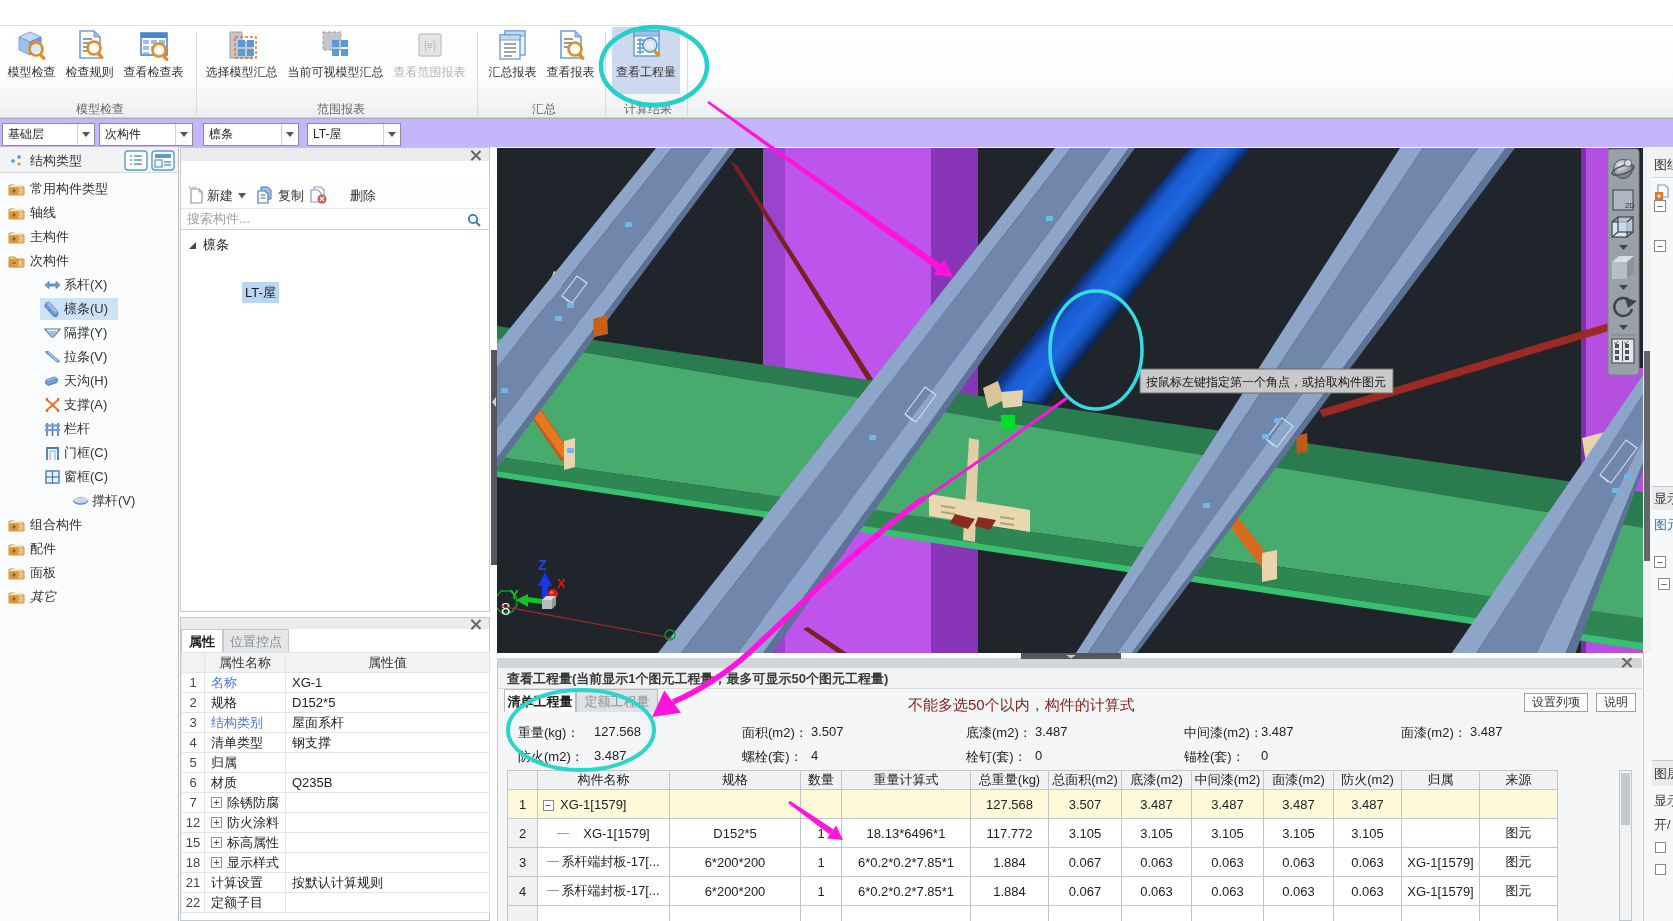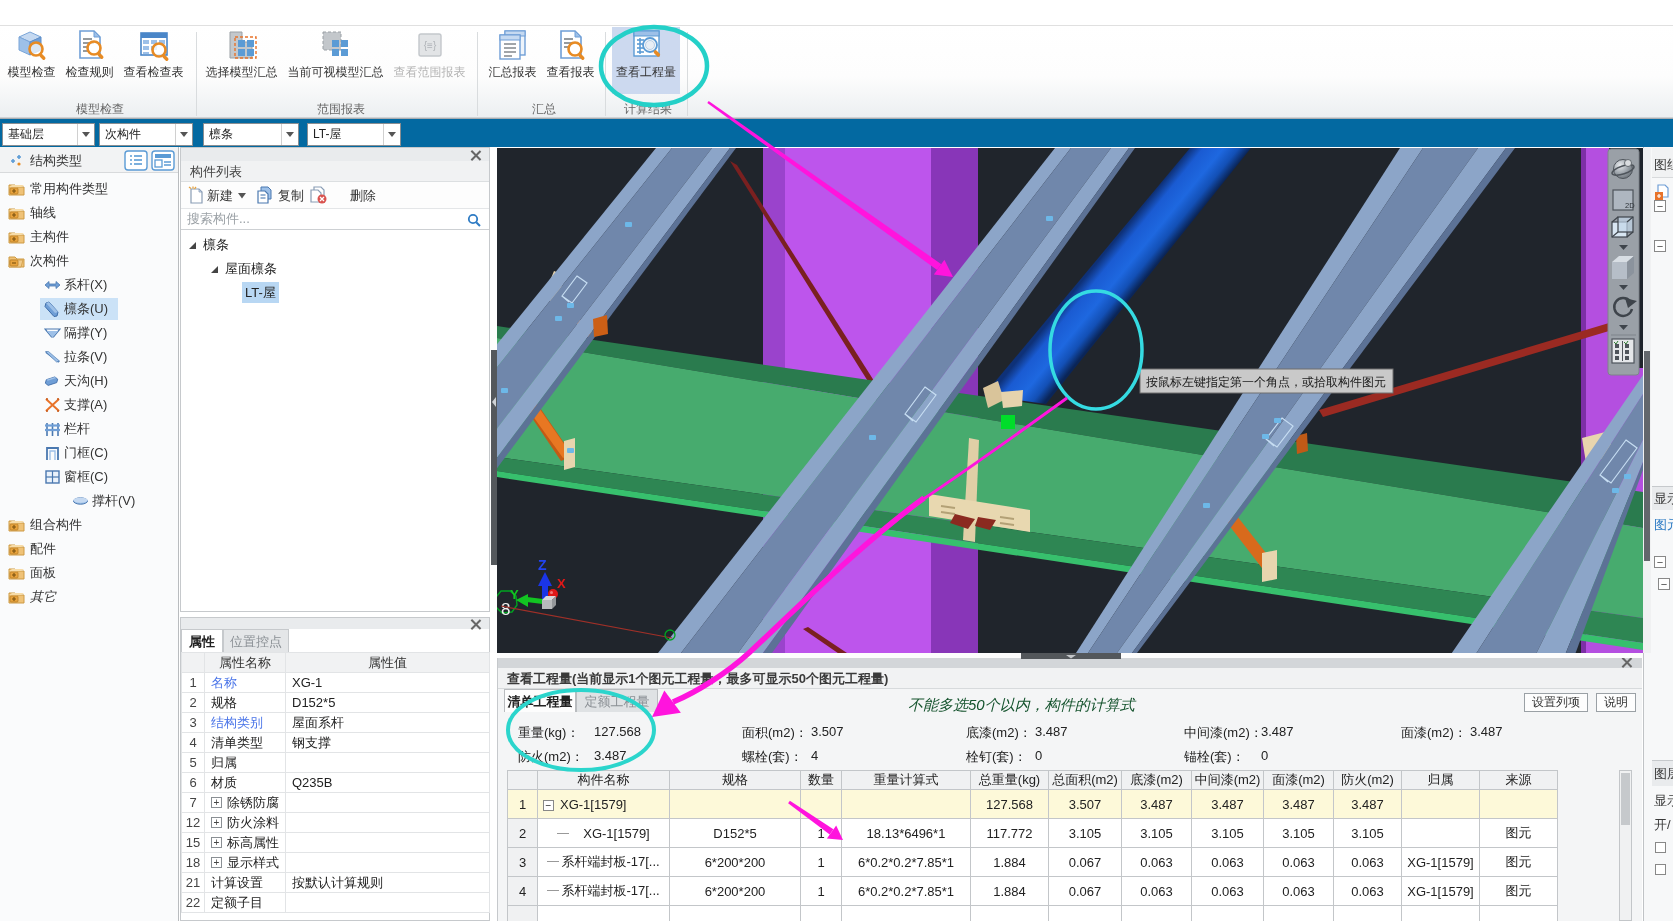"基础层" #comborow { background: #0369a1 -> #c4b5fd }
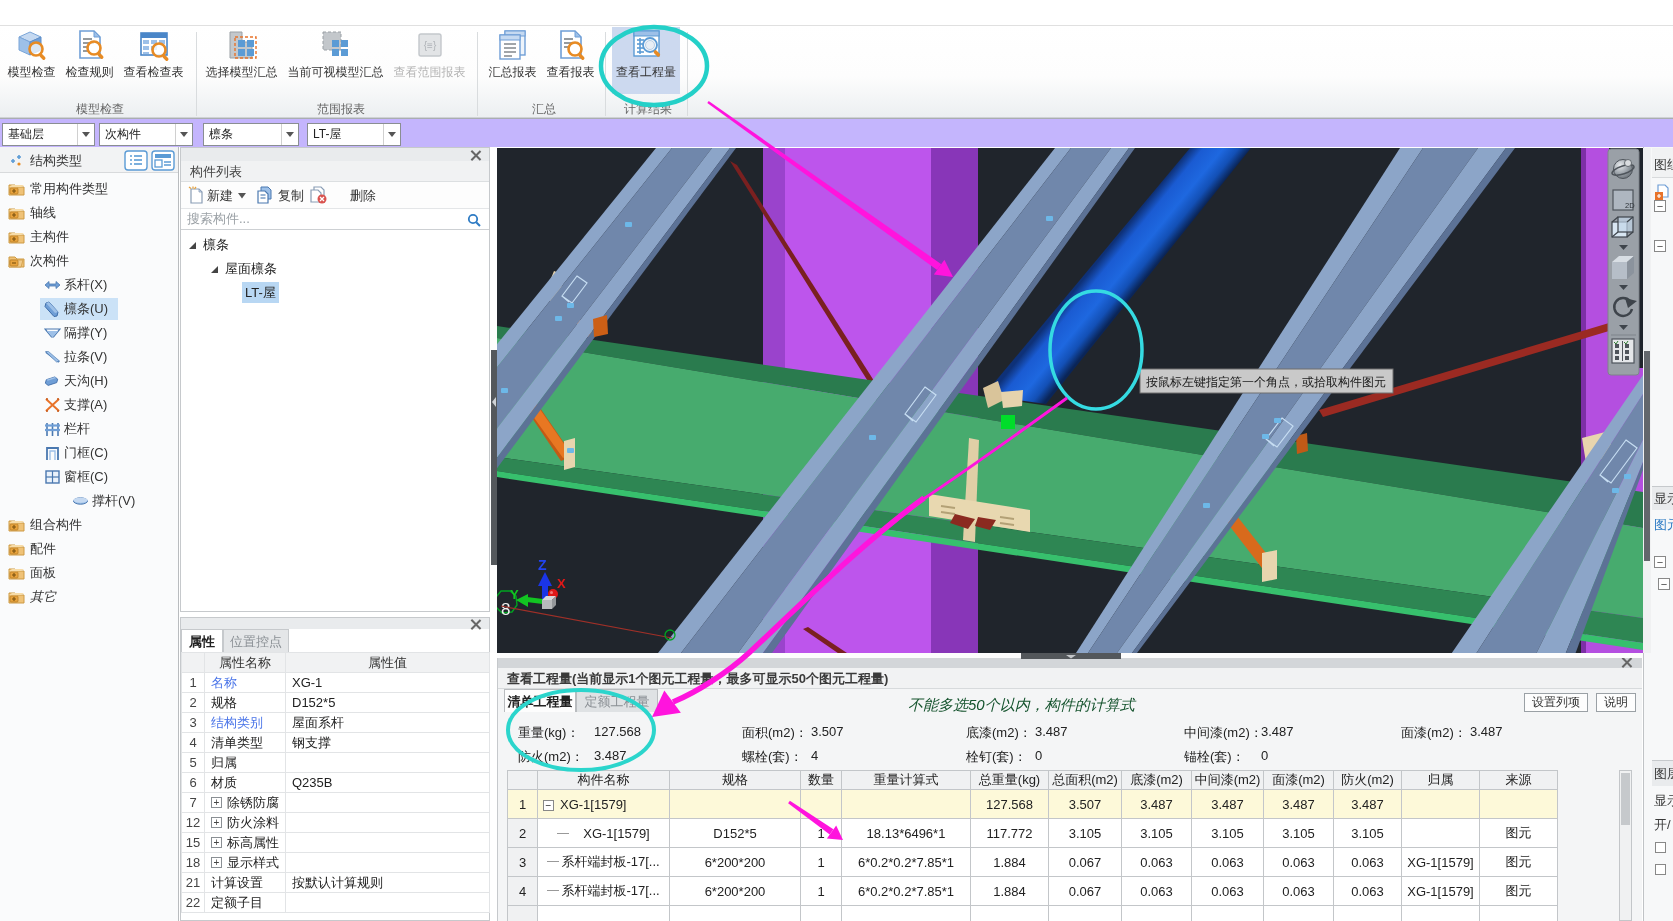"构件列表" div { html: <div>构件列表</div> -> none }
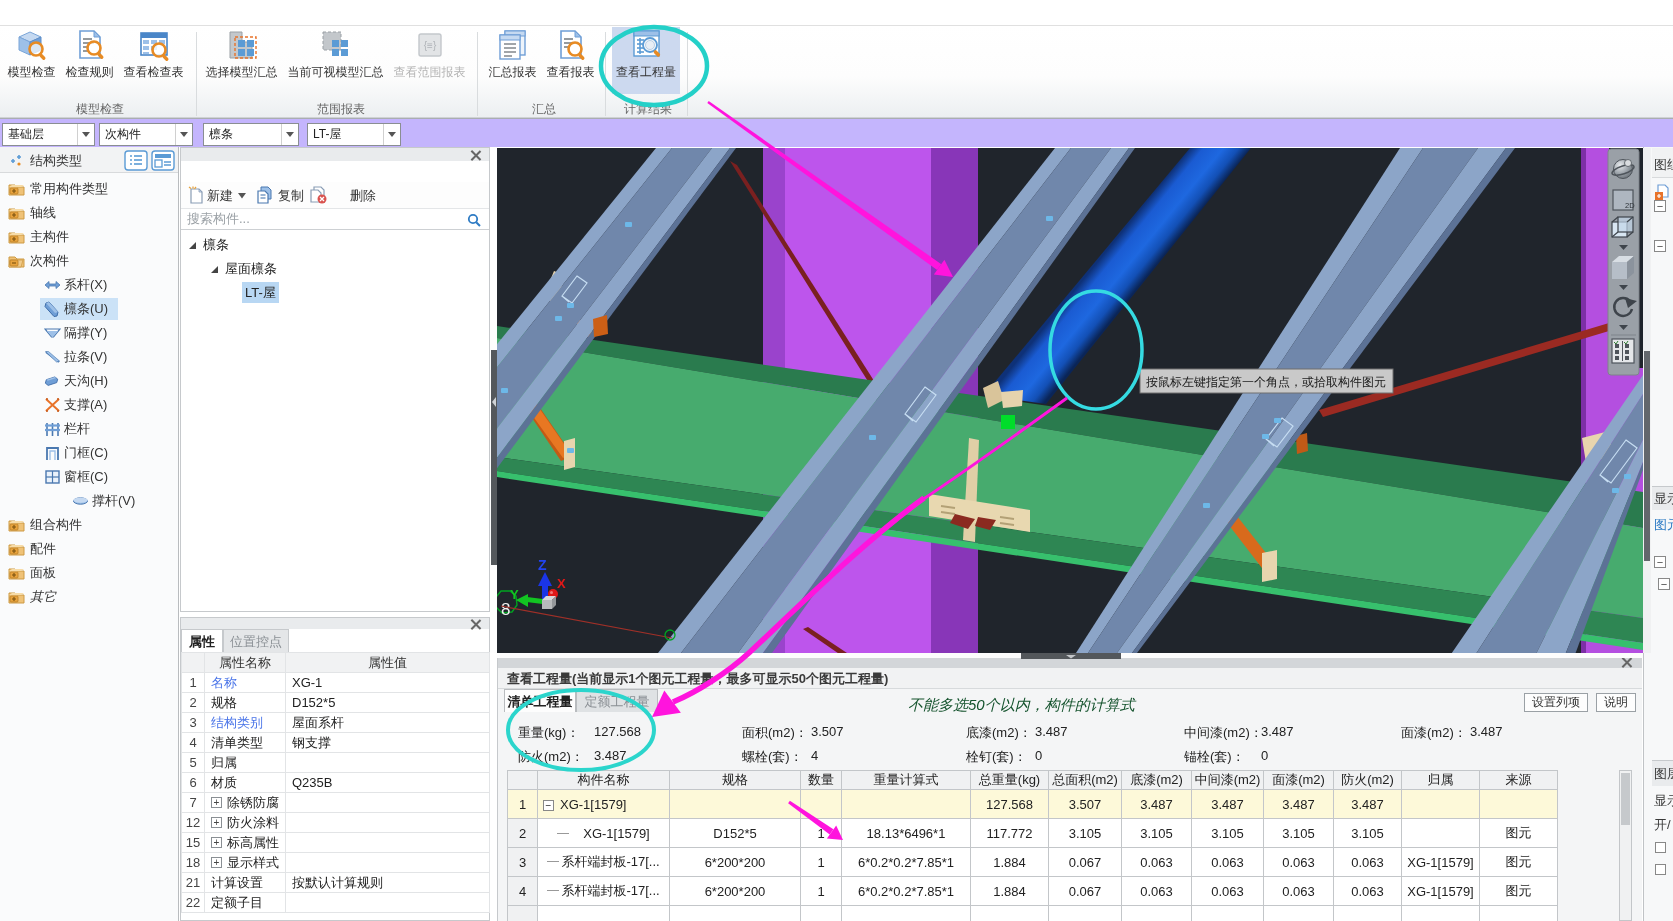"屋面檩条" div.mtrow { html: <div> <svg> <path></path> </svg> <span>屋面檩条</span> </div> -> none }
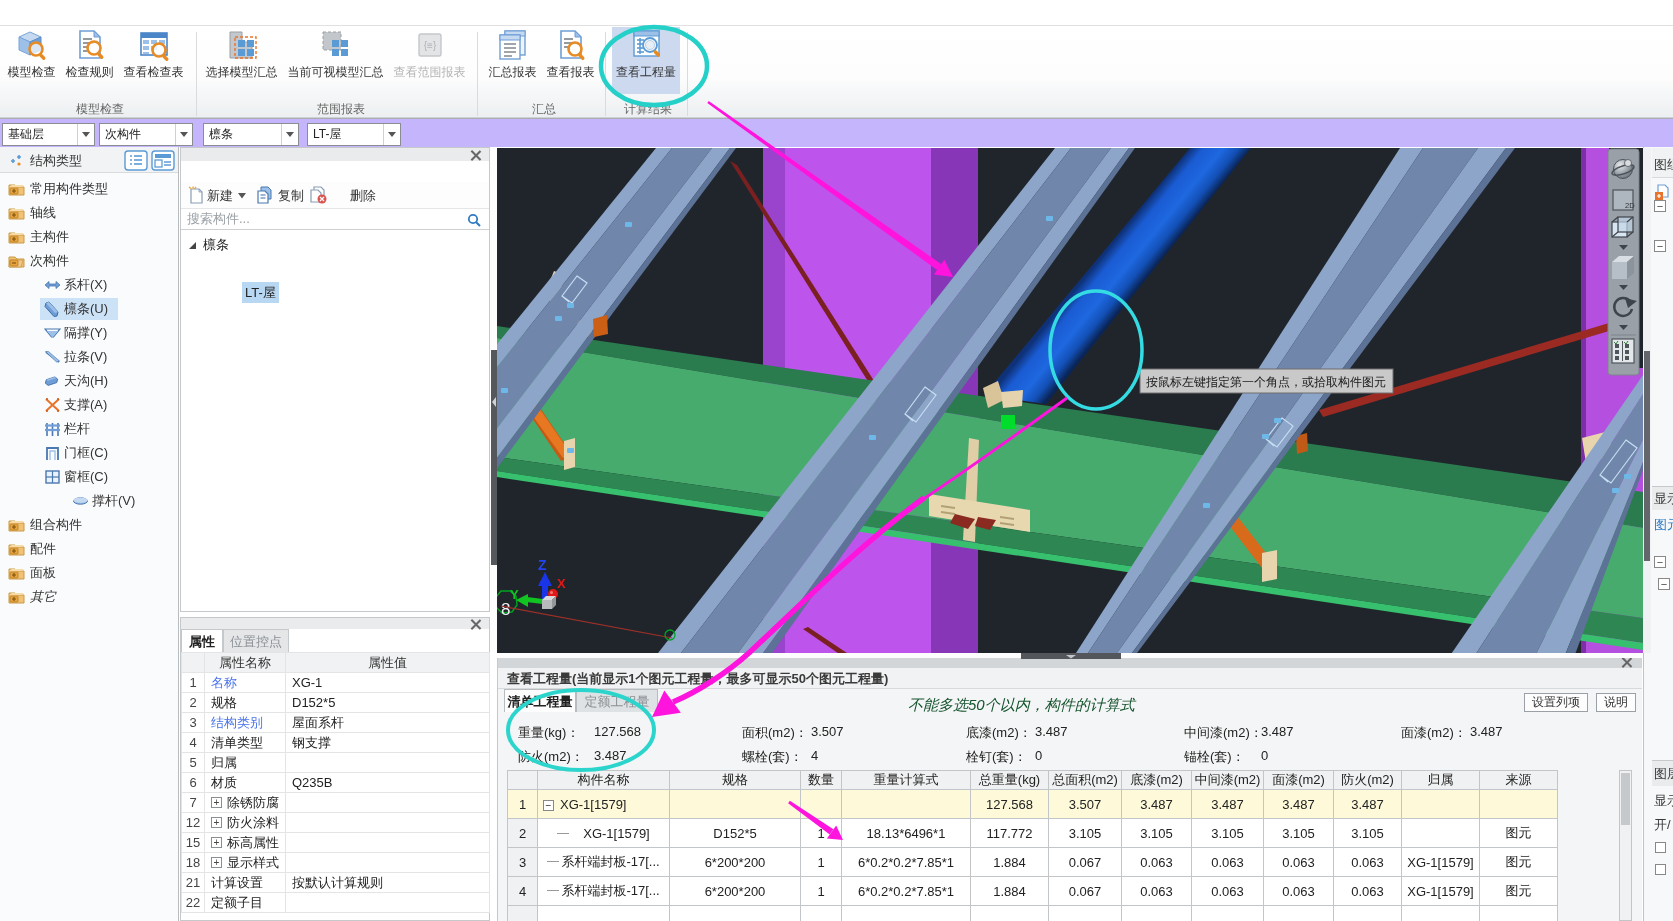"不能多选50个以内，构件的计算式" div.abs { color: #14532d -> #7f1d1d; font-style: italic -> none }
